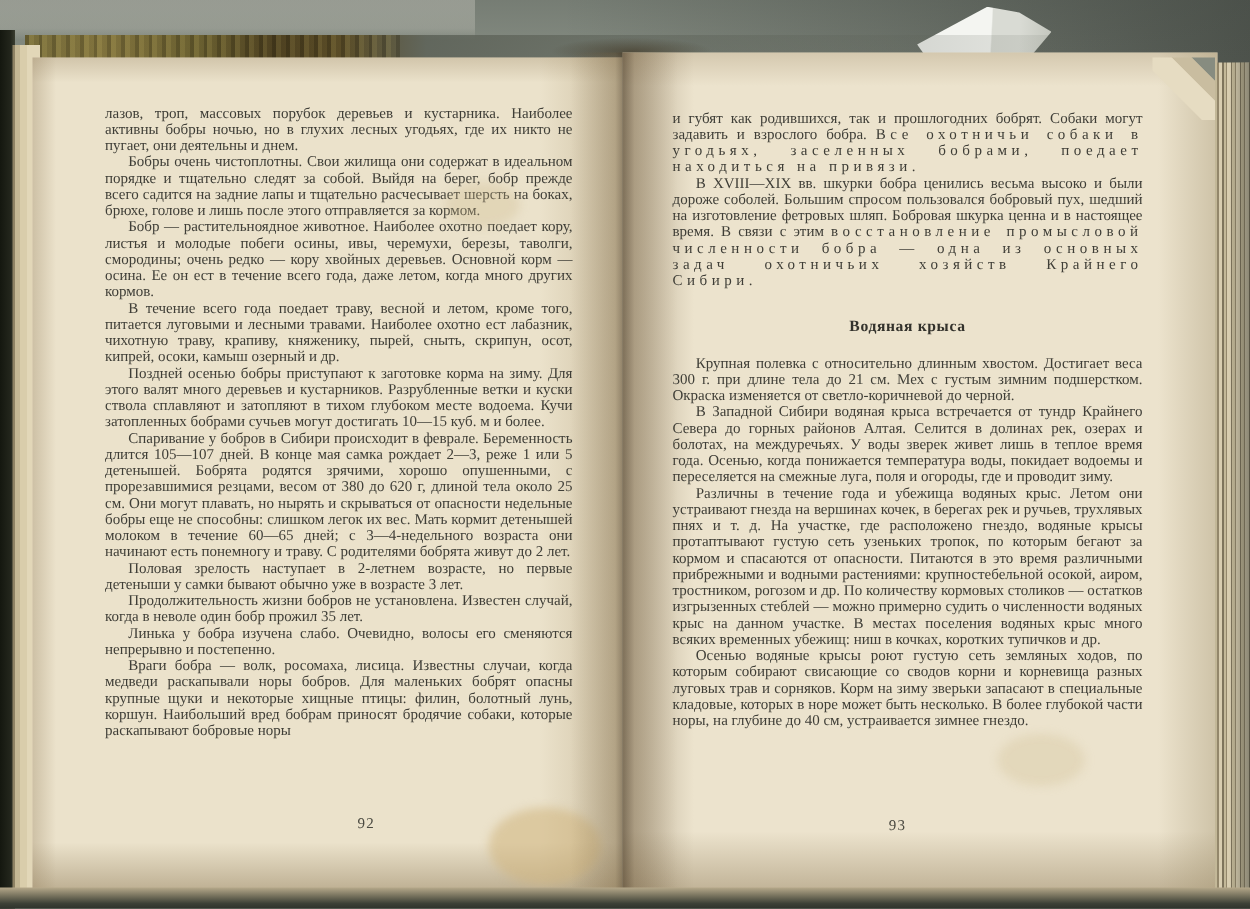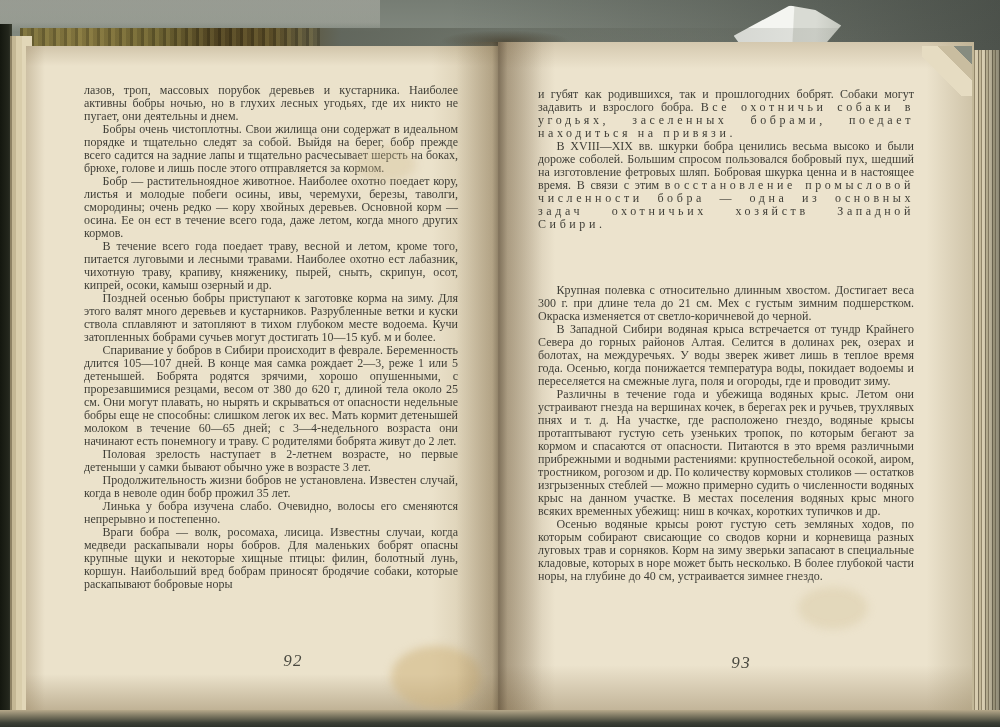"восстановление промысловой численности" span.spaced { text: Западной -> Крайнего }
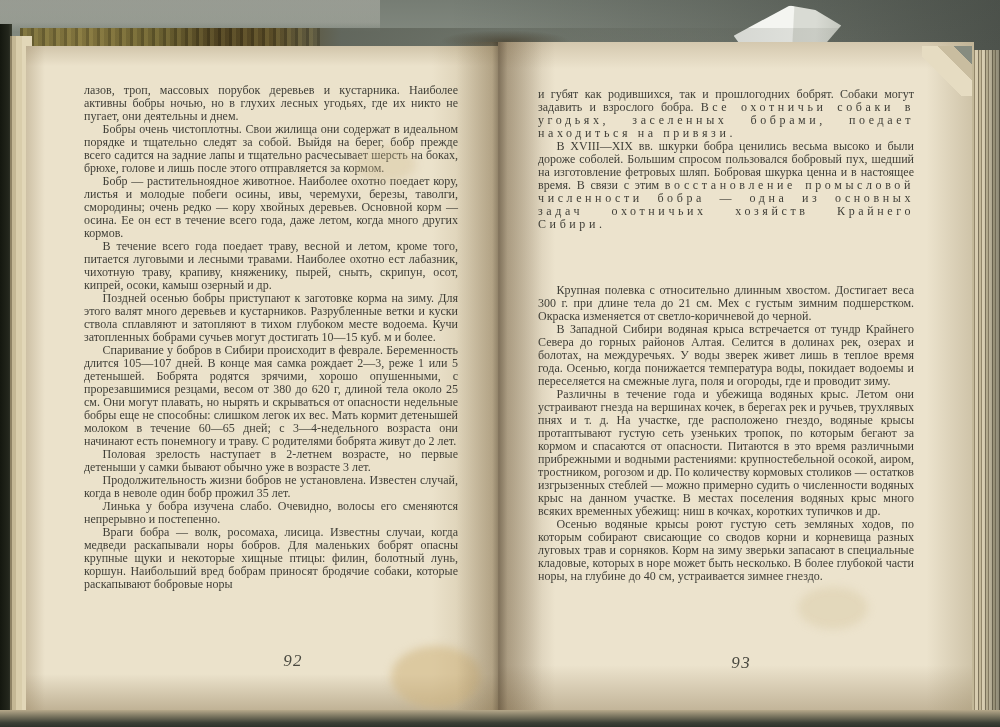"Водяная крыса" h3.heading { html: none -> <h3>Водяная крыса</h3> }
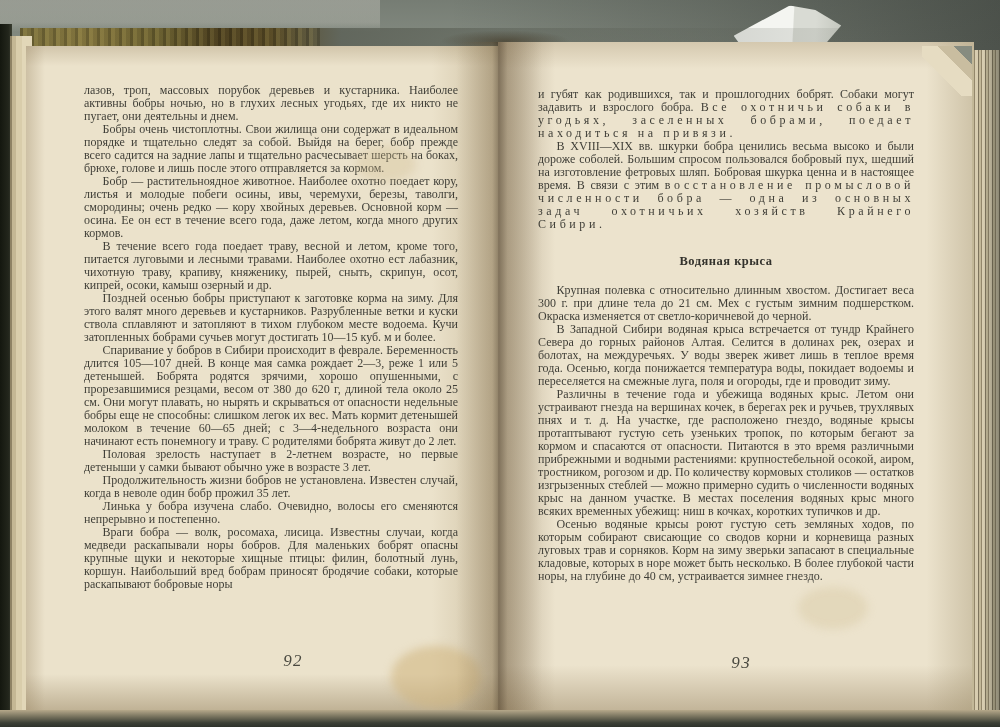"92" .page-num { font-size: 17px -> 12px; font-style: italic -> none }
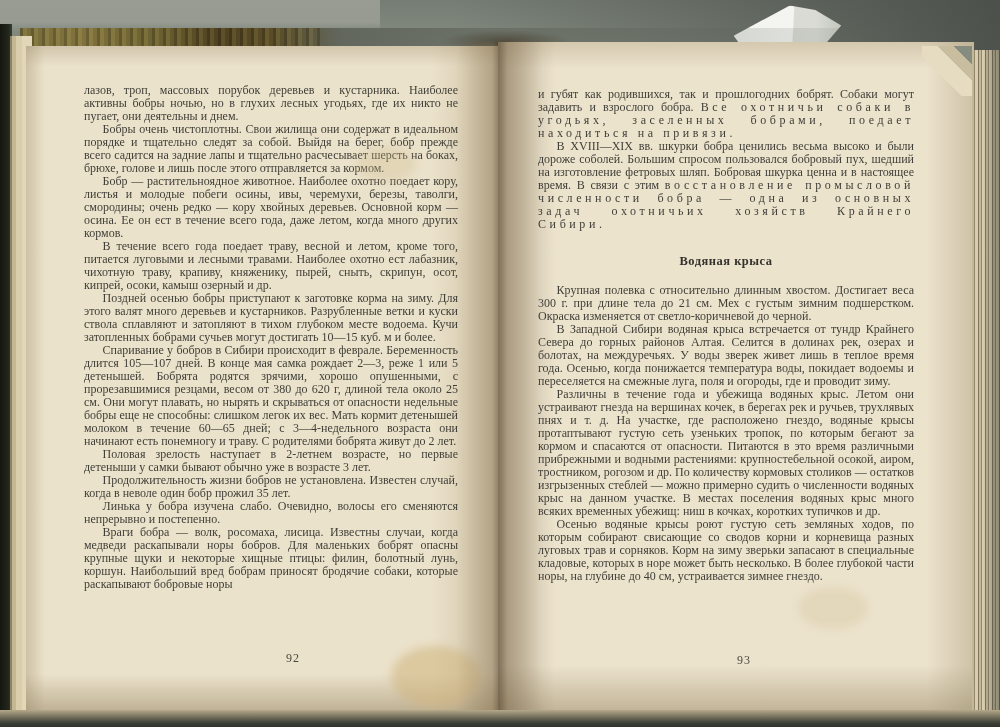"93" .page-num-right { text-align: right -> left }
